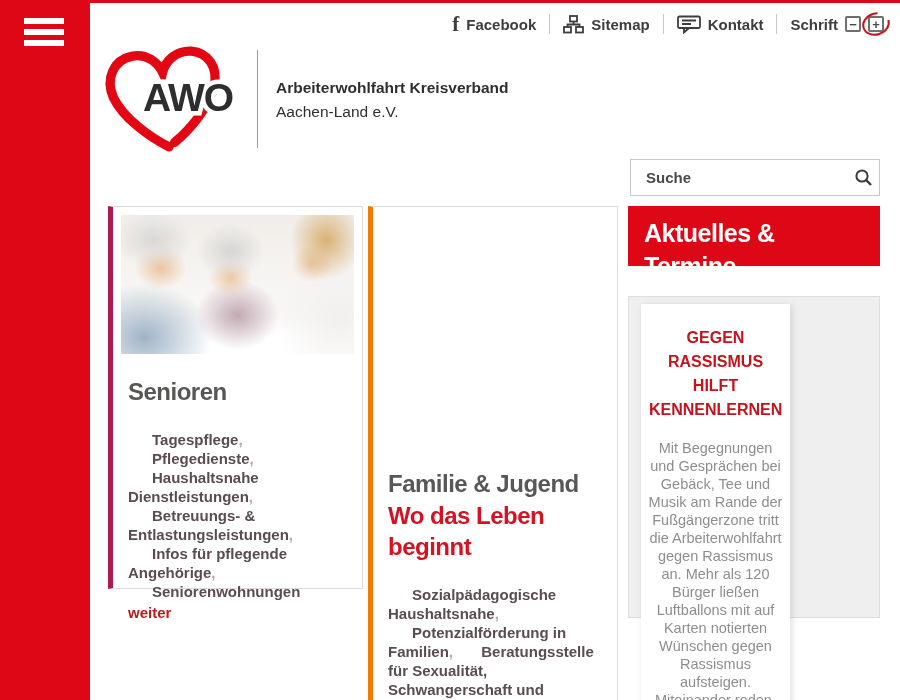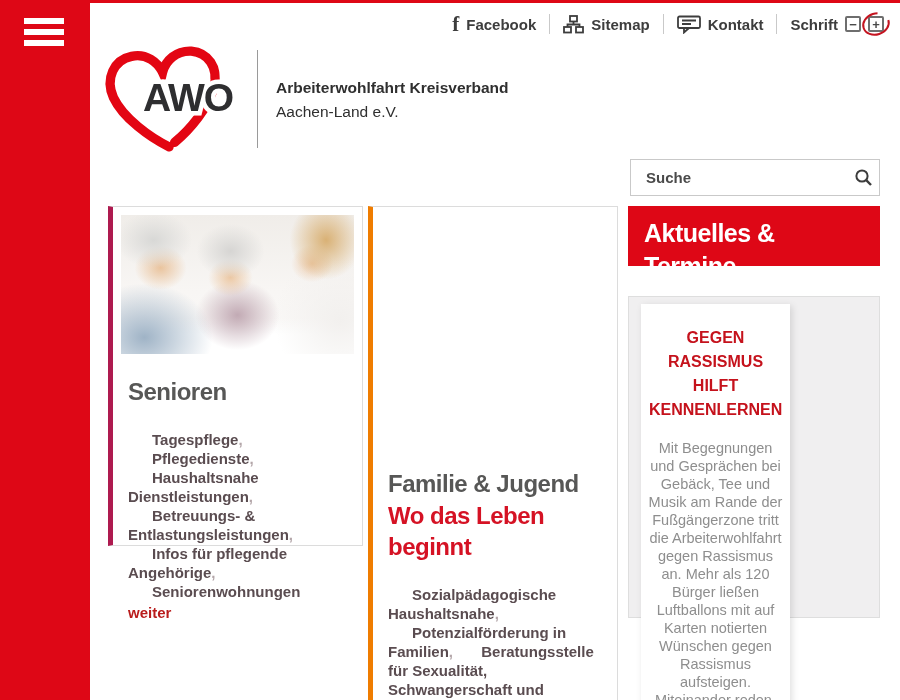"Senioren" #card1 { height: 340px -> 383px }
